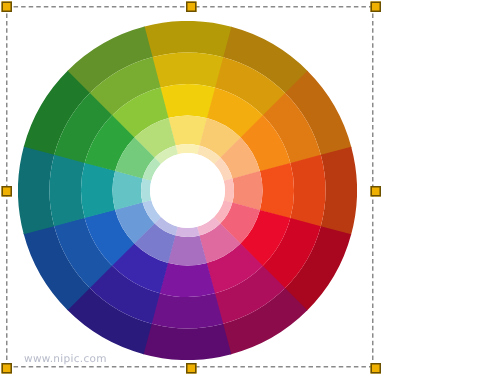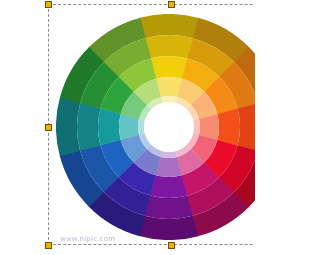"www.nipic.com" #canvas { margin-left: 44px -> none }
